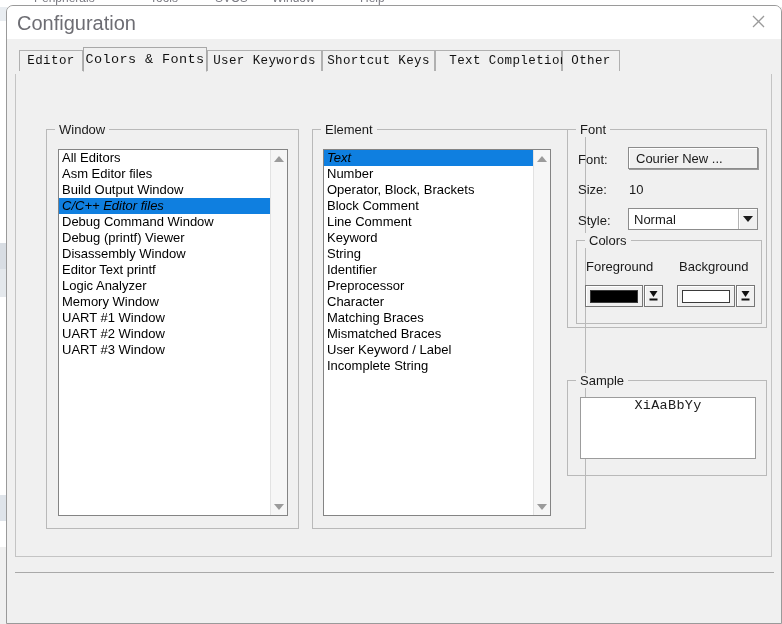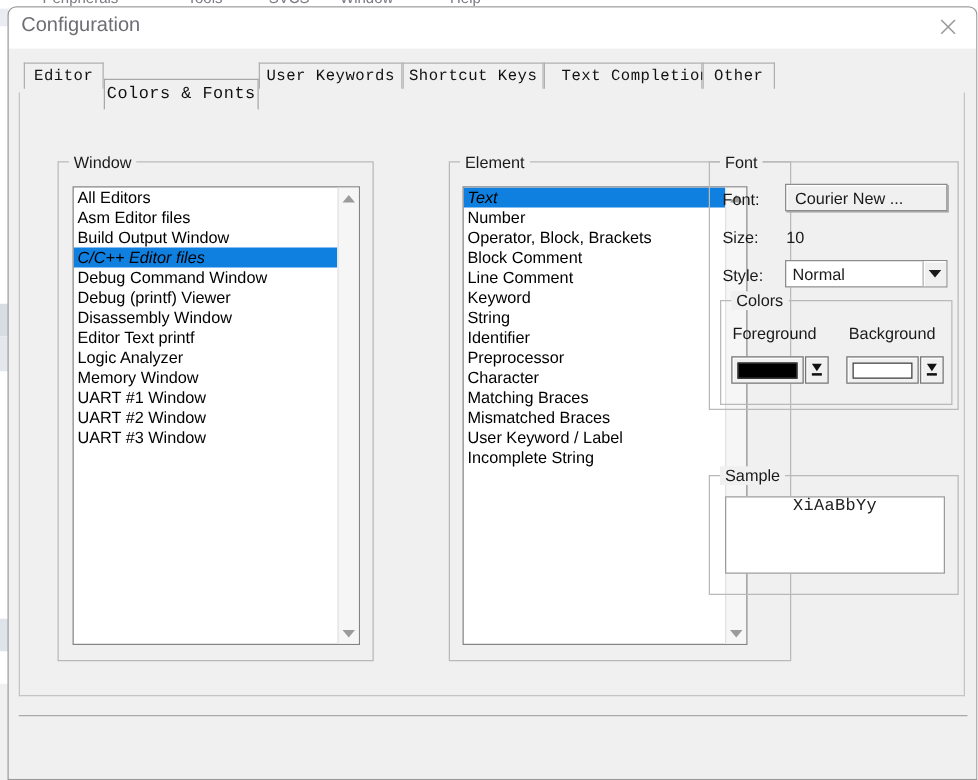"Configuration" .title-text { font-size: 16px -> 20px }
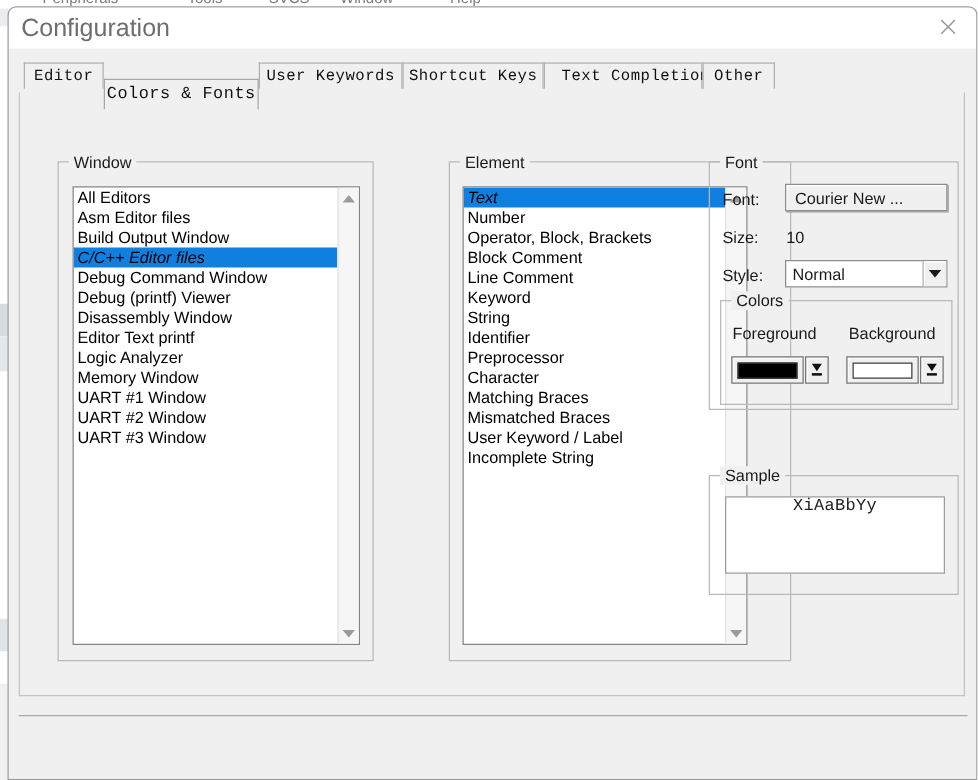"Colors & Fonts" .tab.active { top: 16px -> 0px }
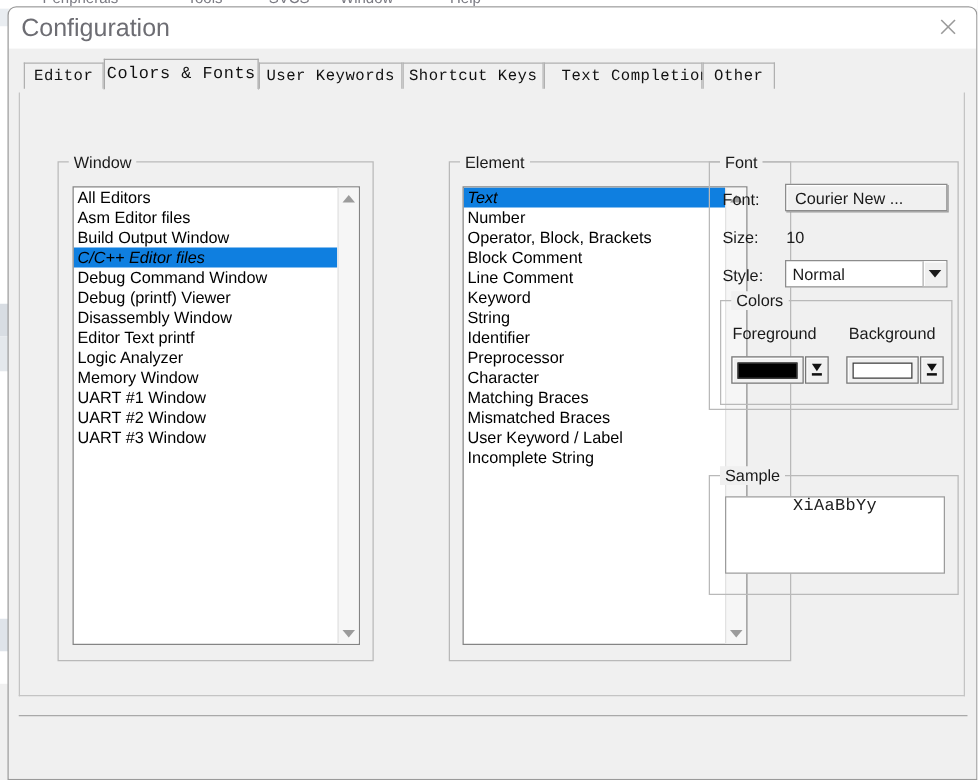"Element" #group-element { margin-left: 47px -> none }
